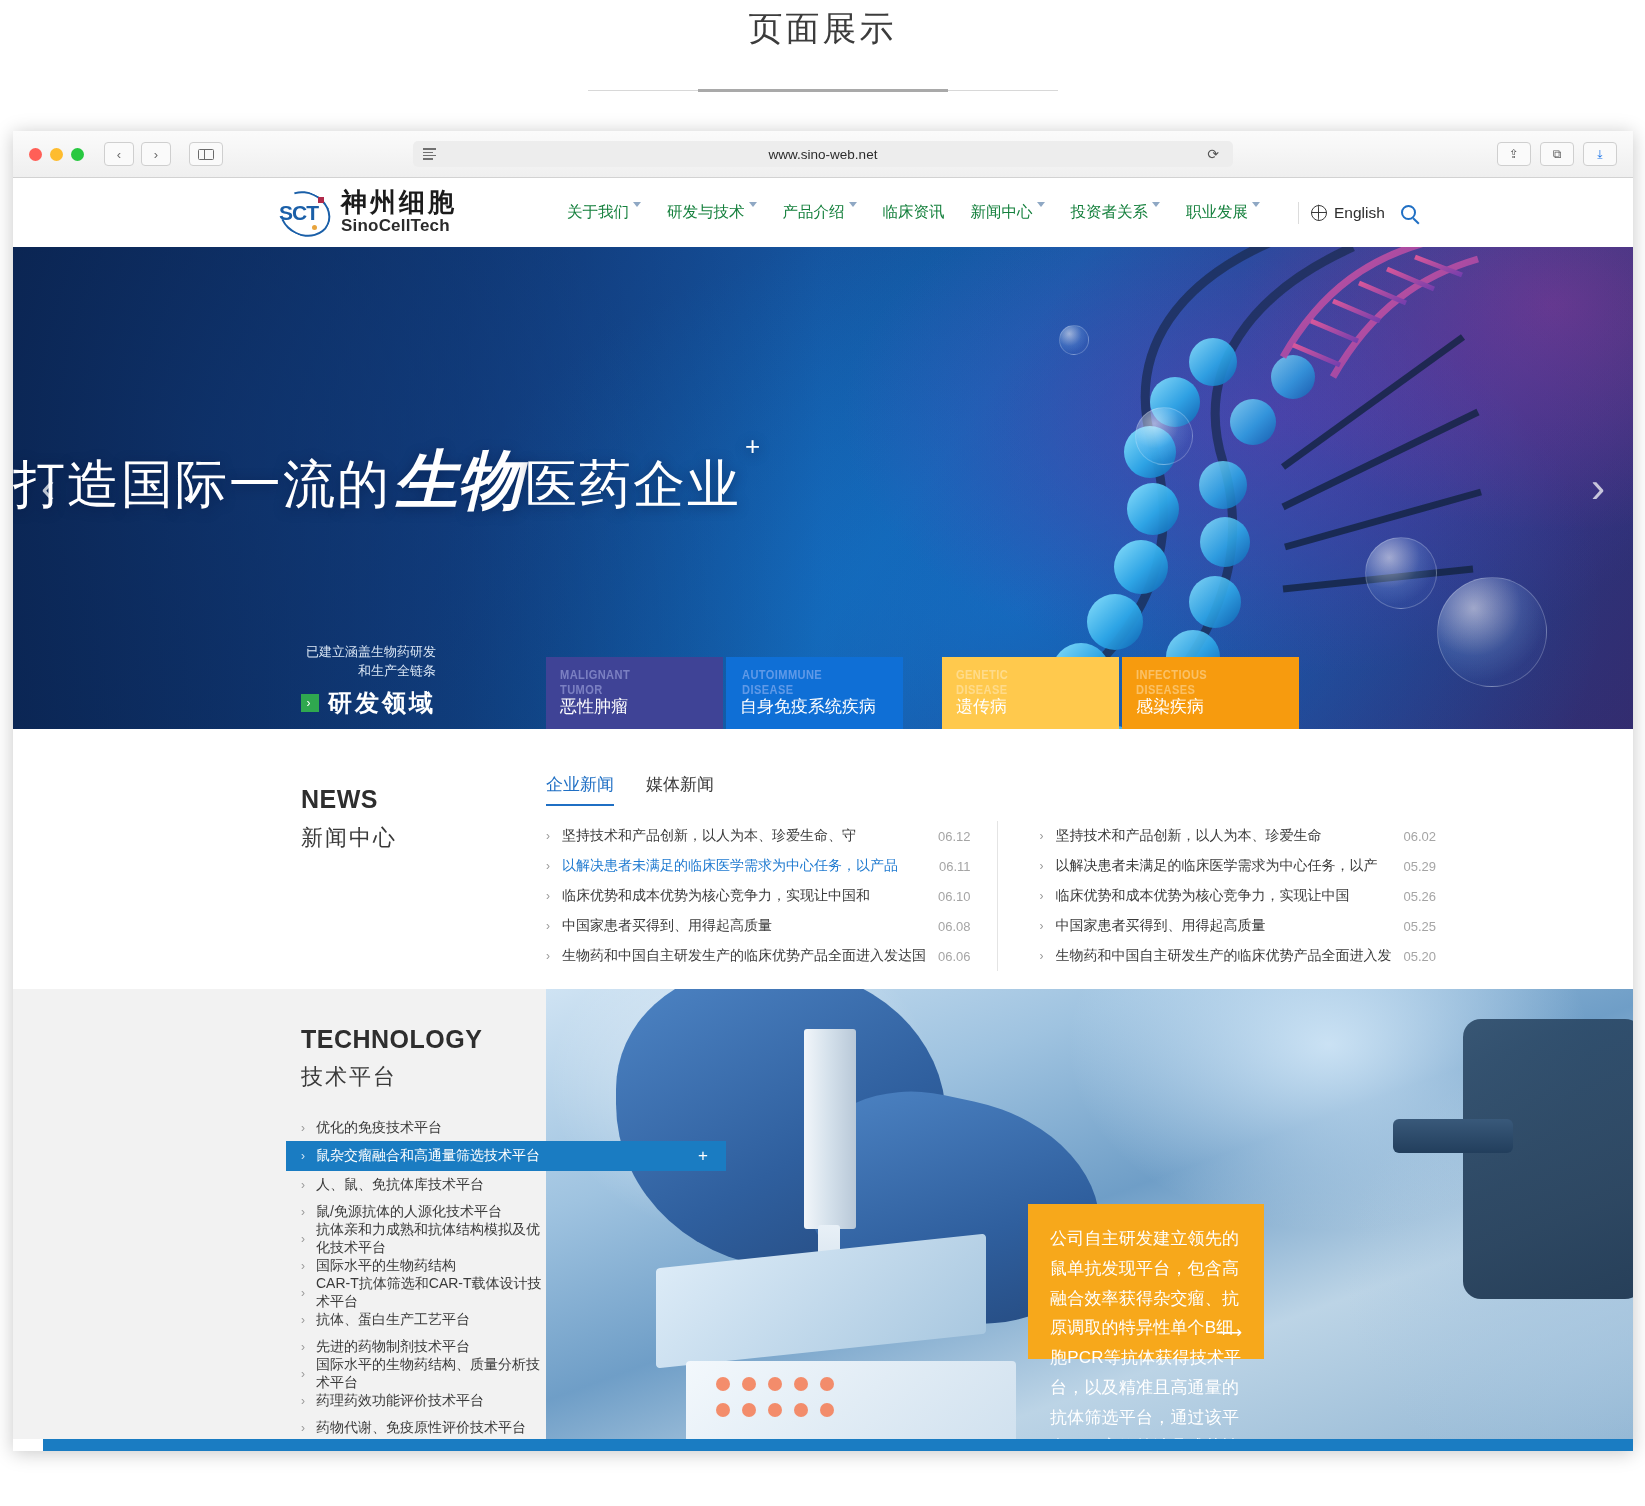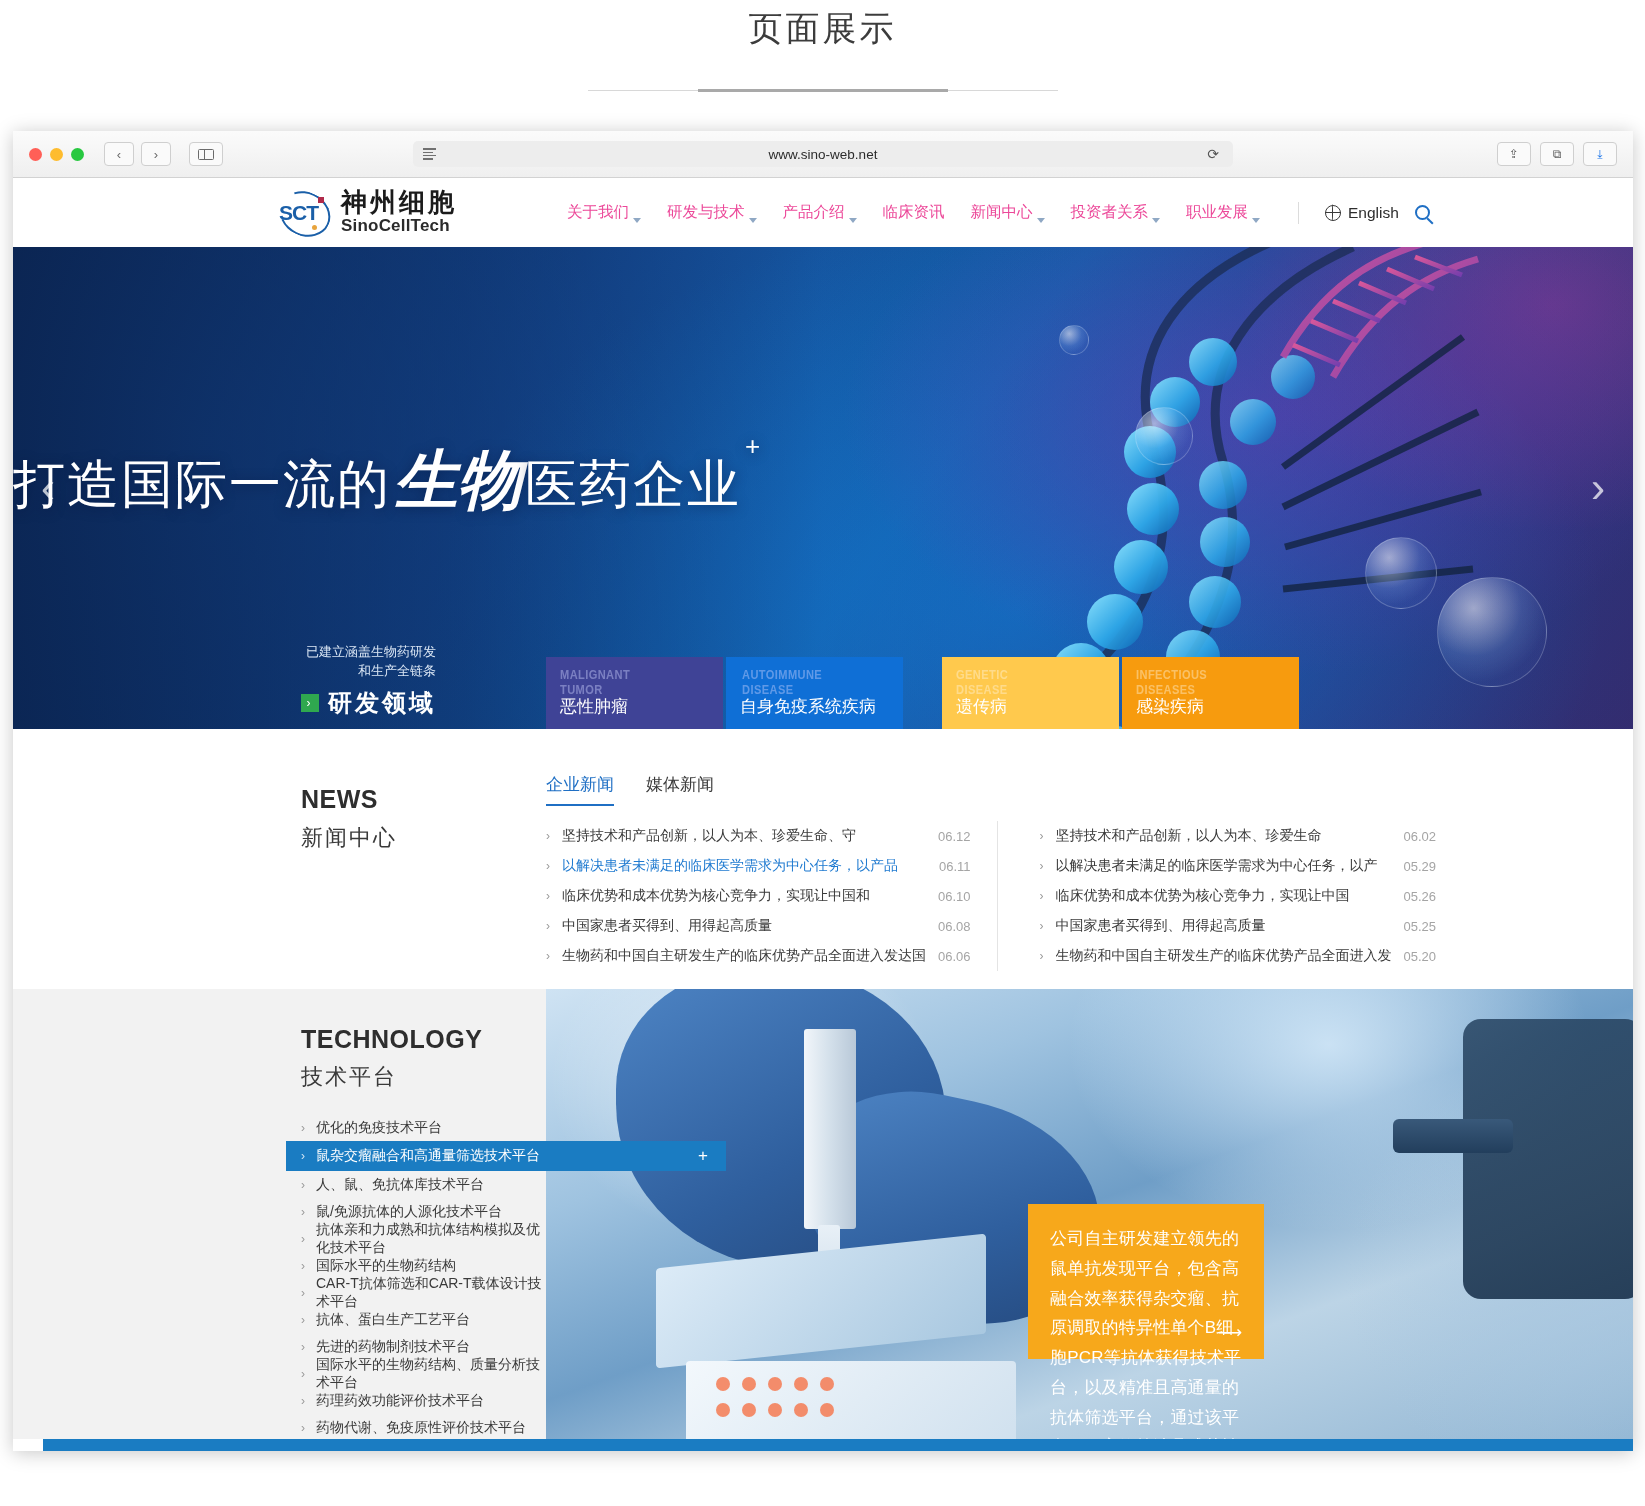"关于我们" .navitem { align-items: flex-end -> flex-start; color: #ec4899 -> #15803d }
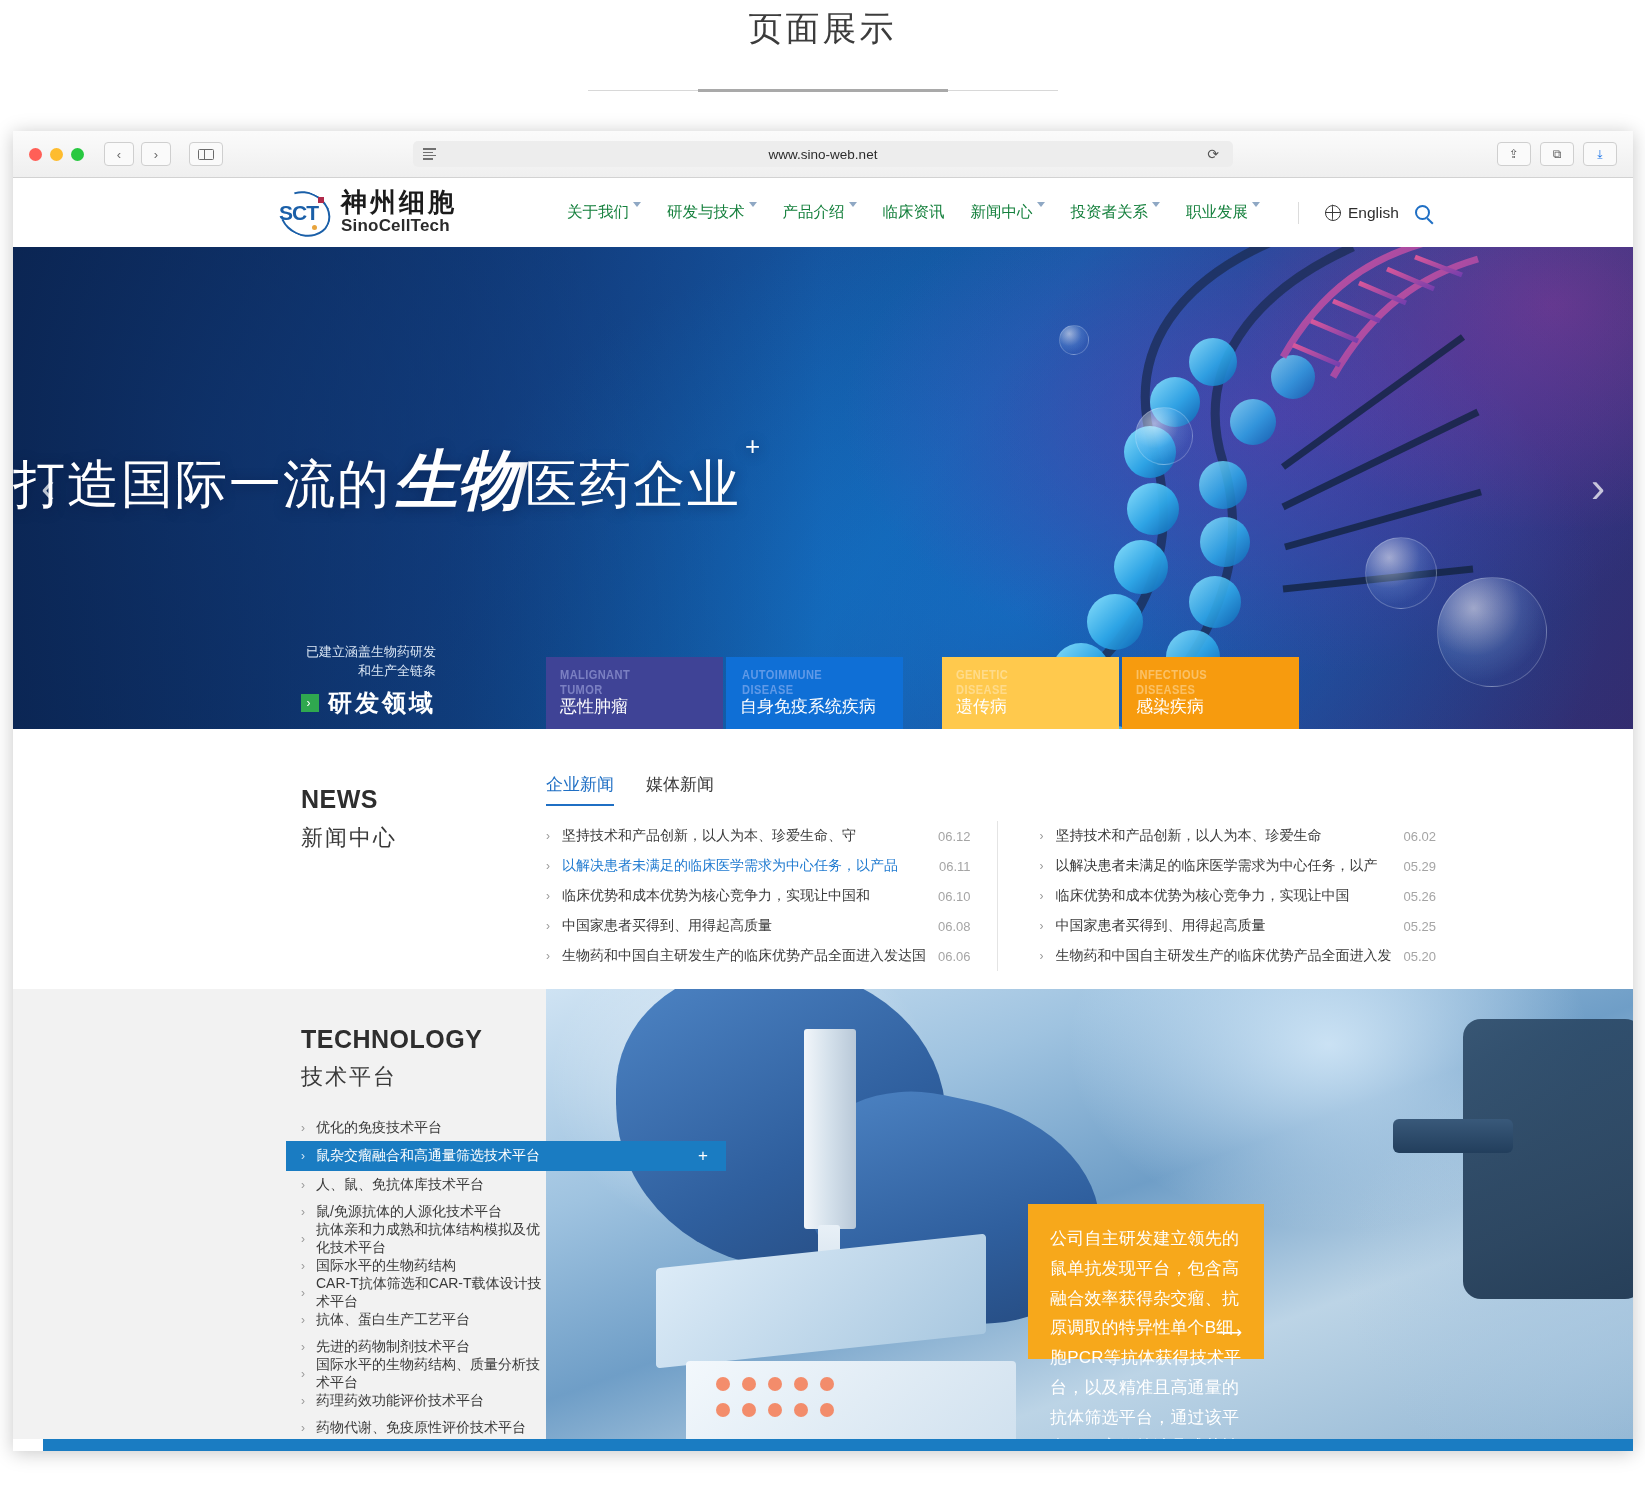"English" .nav-right { padding-left: 26px -> 12px }
